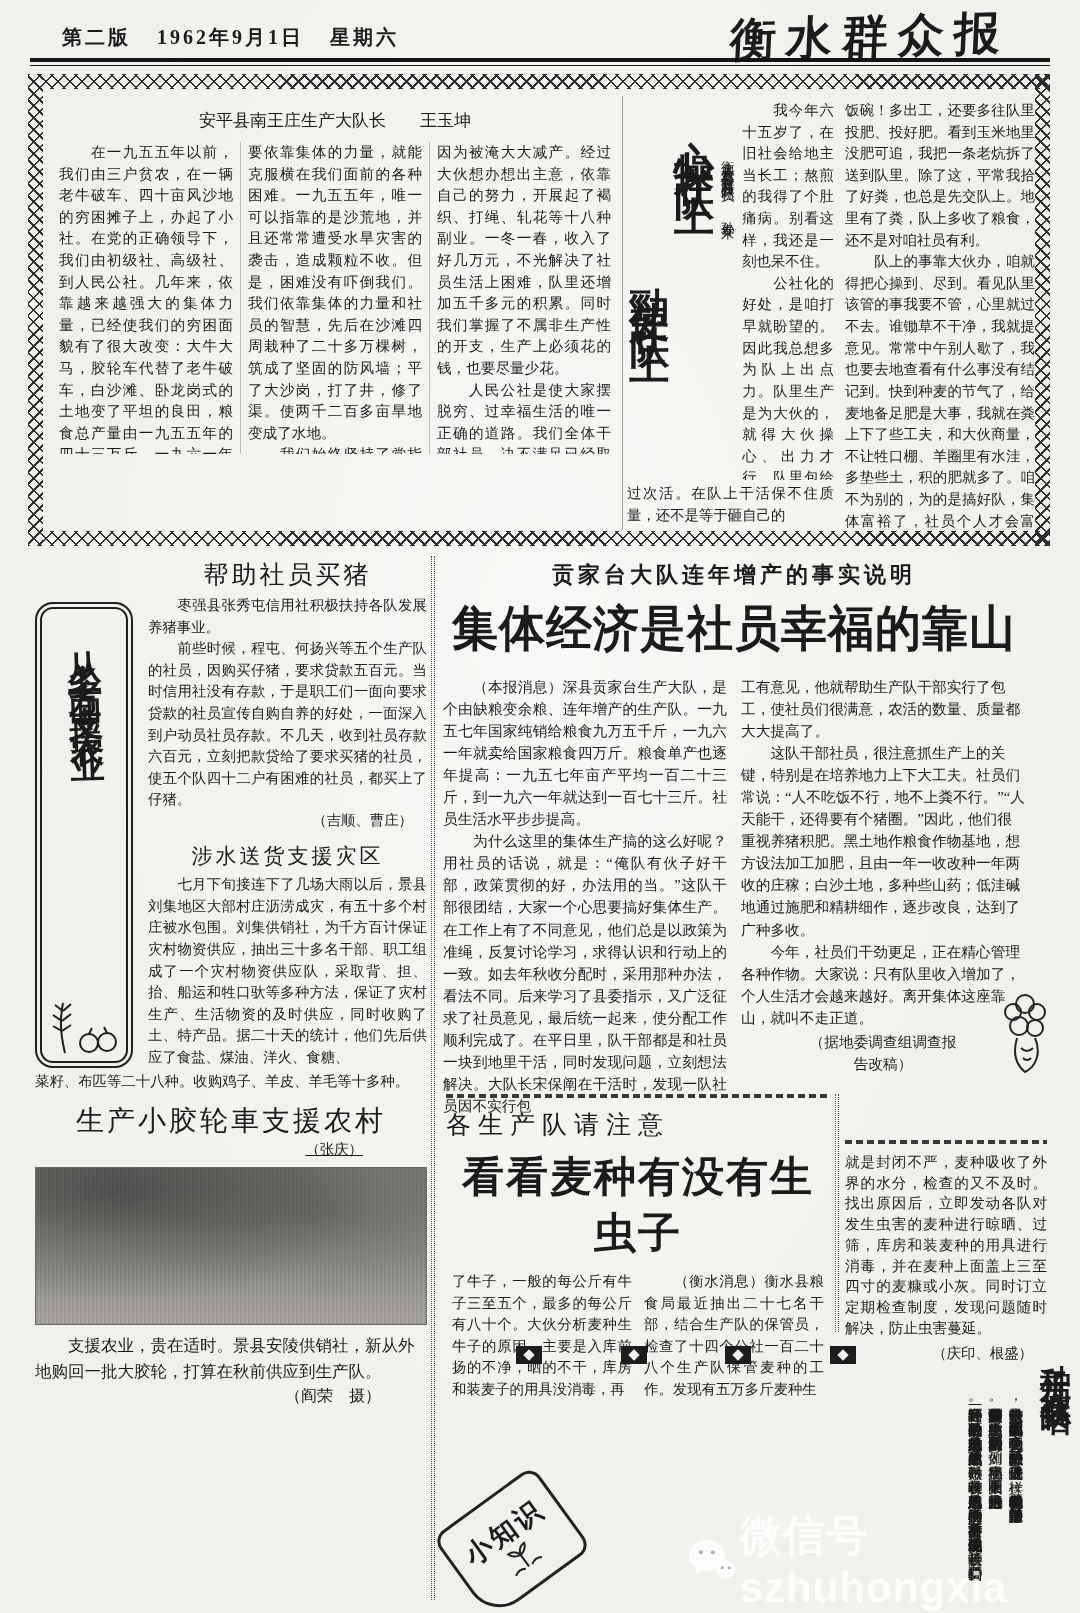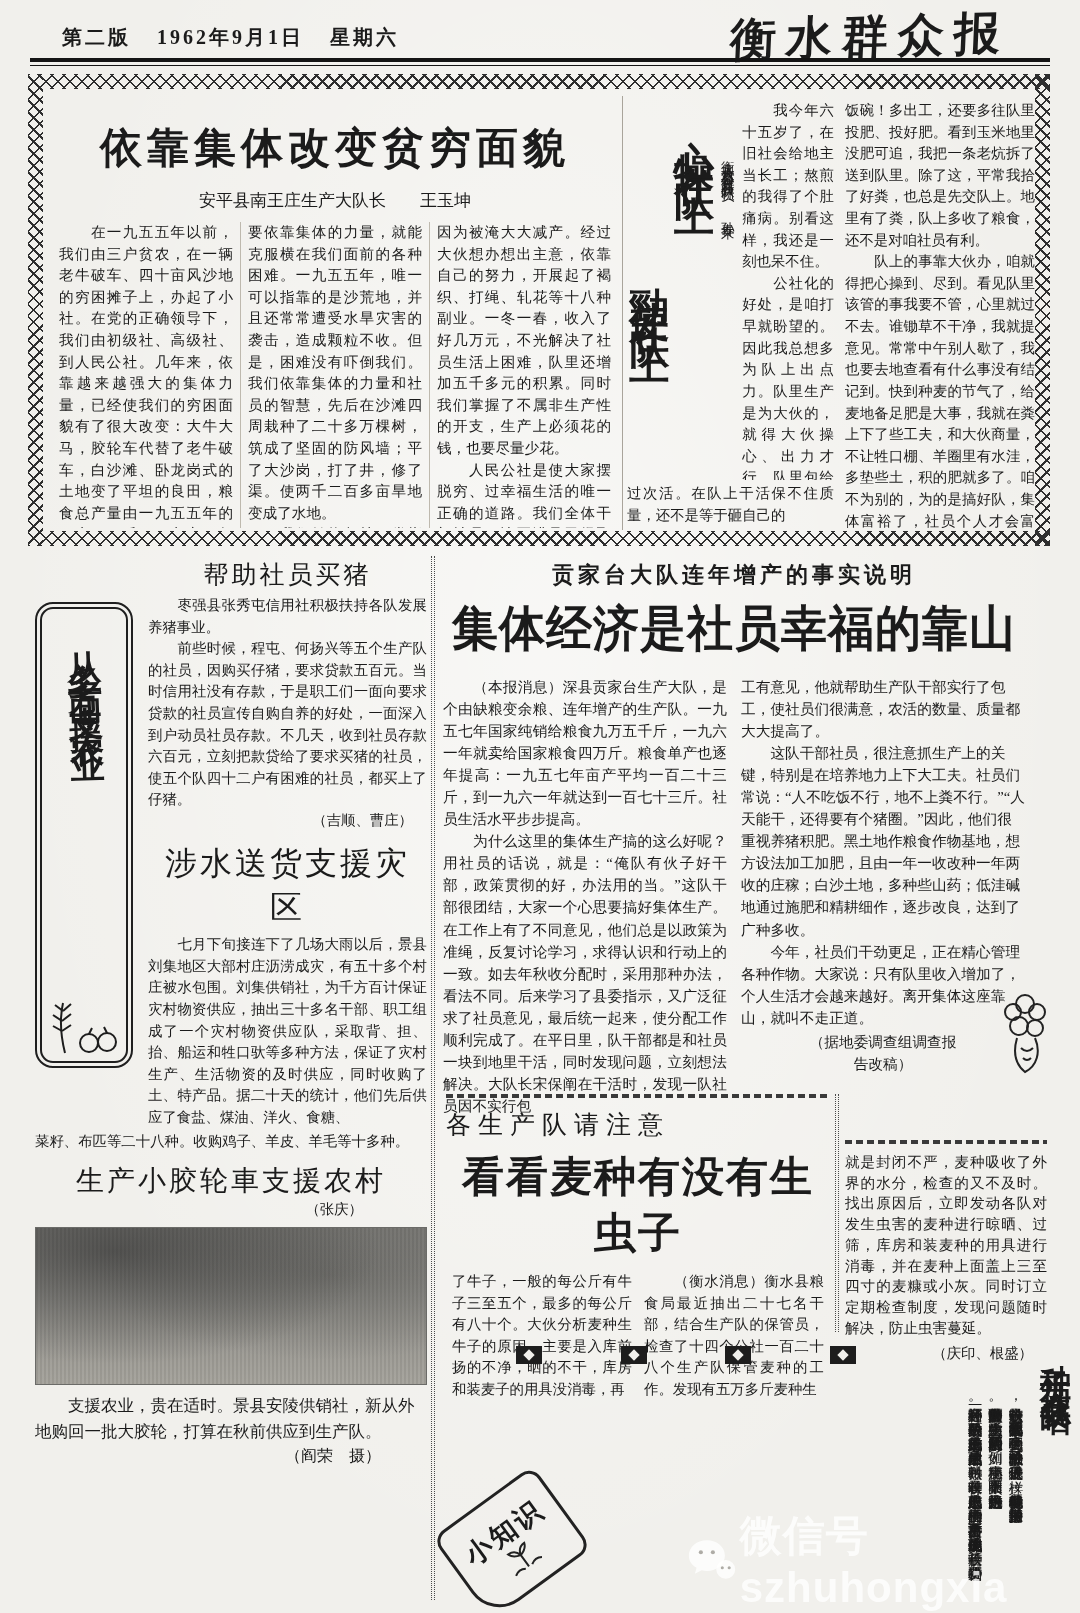"依靠集体改变贫穷面貌" div.lead-title { html: <div>依靠集体改变贫穷面貌</div> -> none }
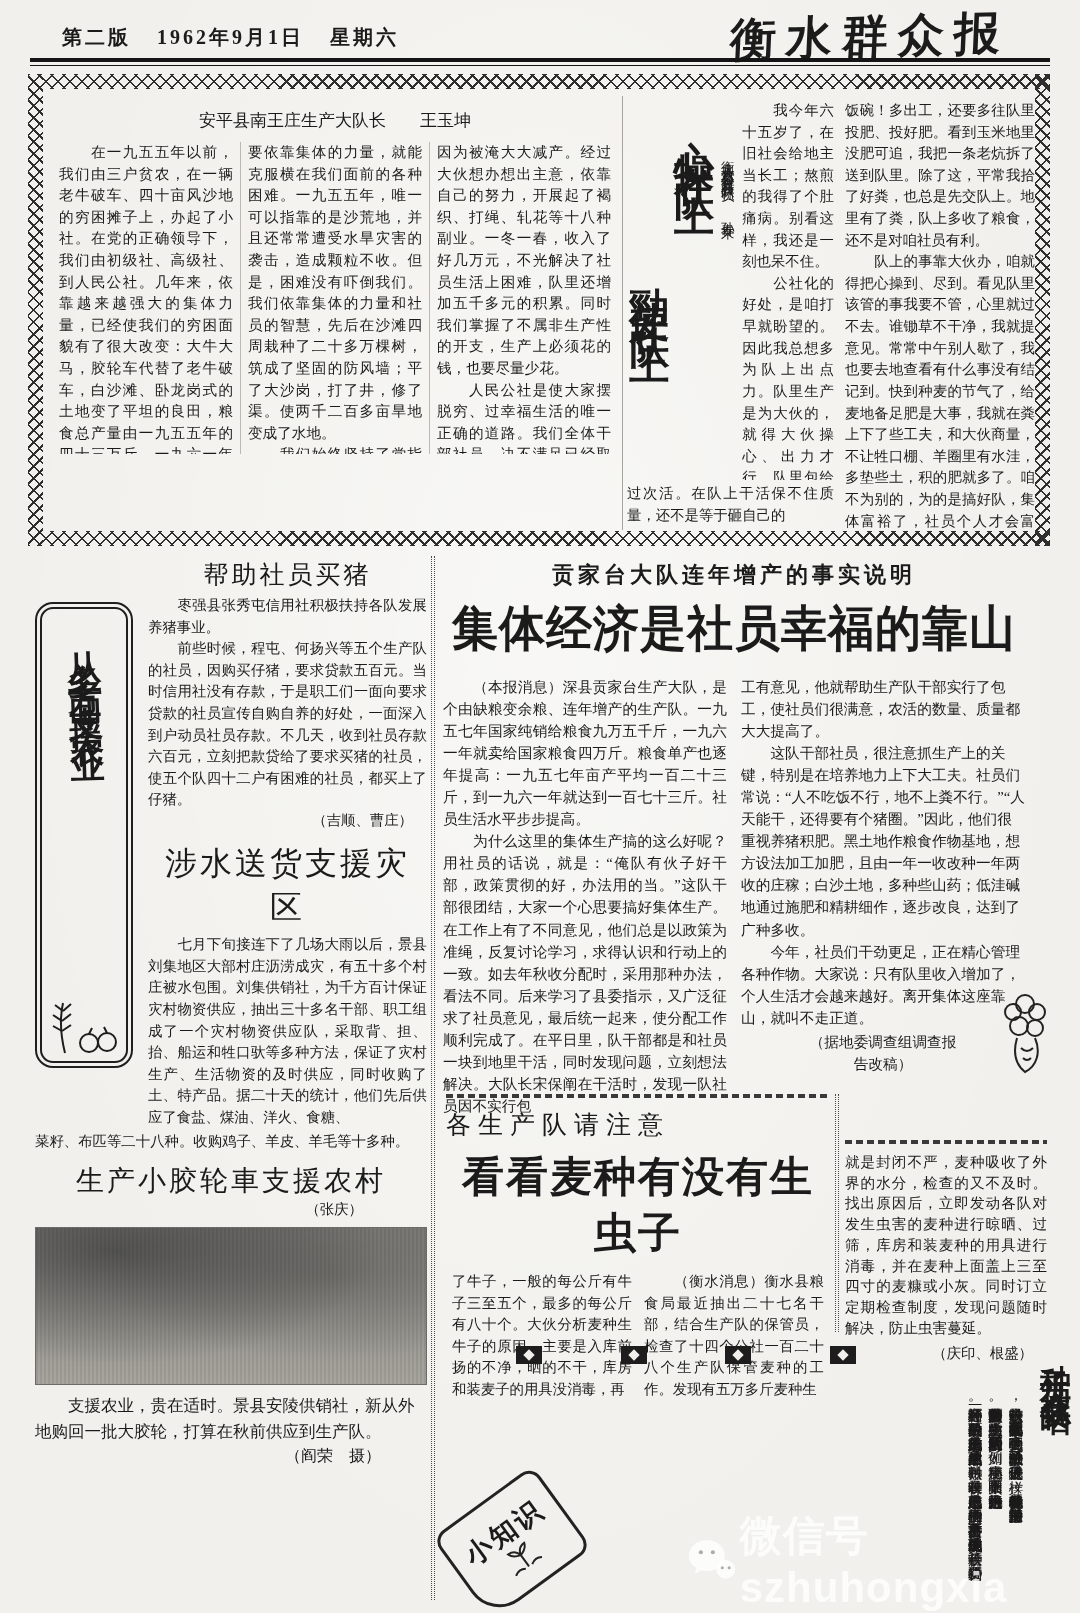"涉水送货支援灾区" .flood-title { font-size: 32px -> 21px }
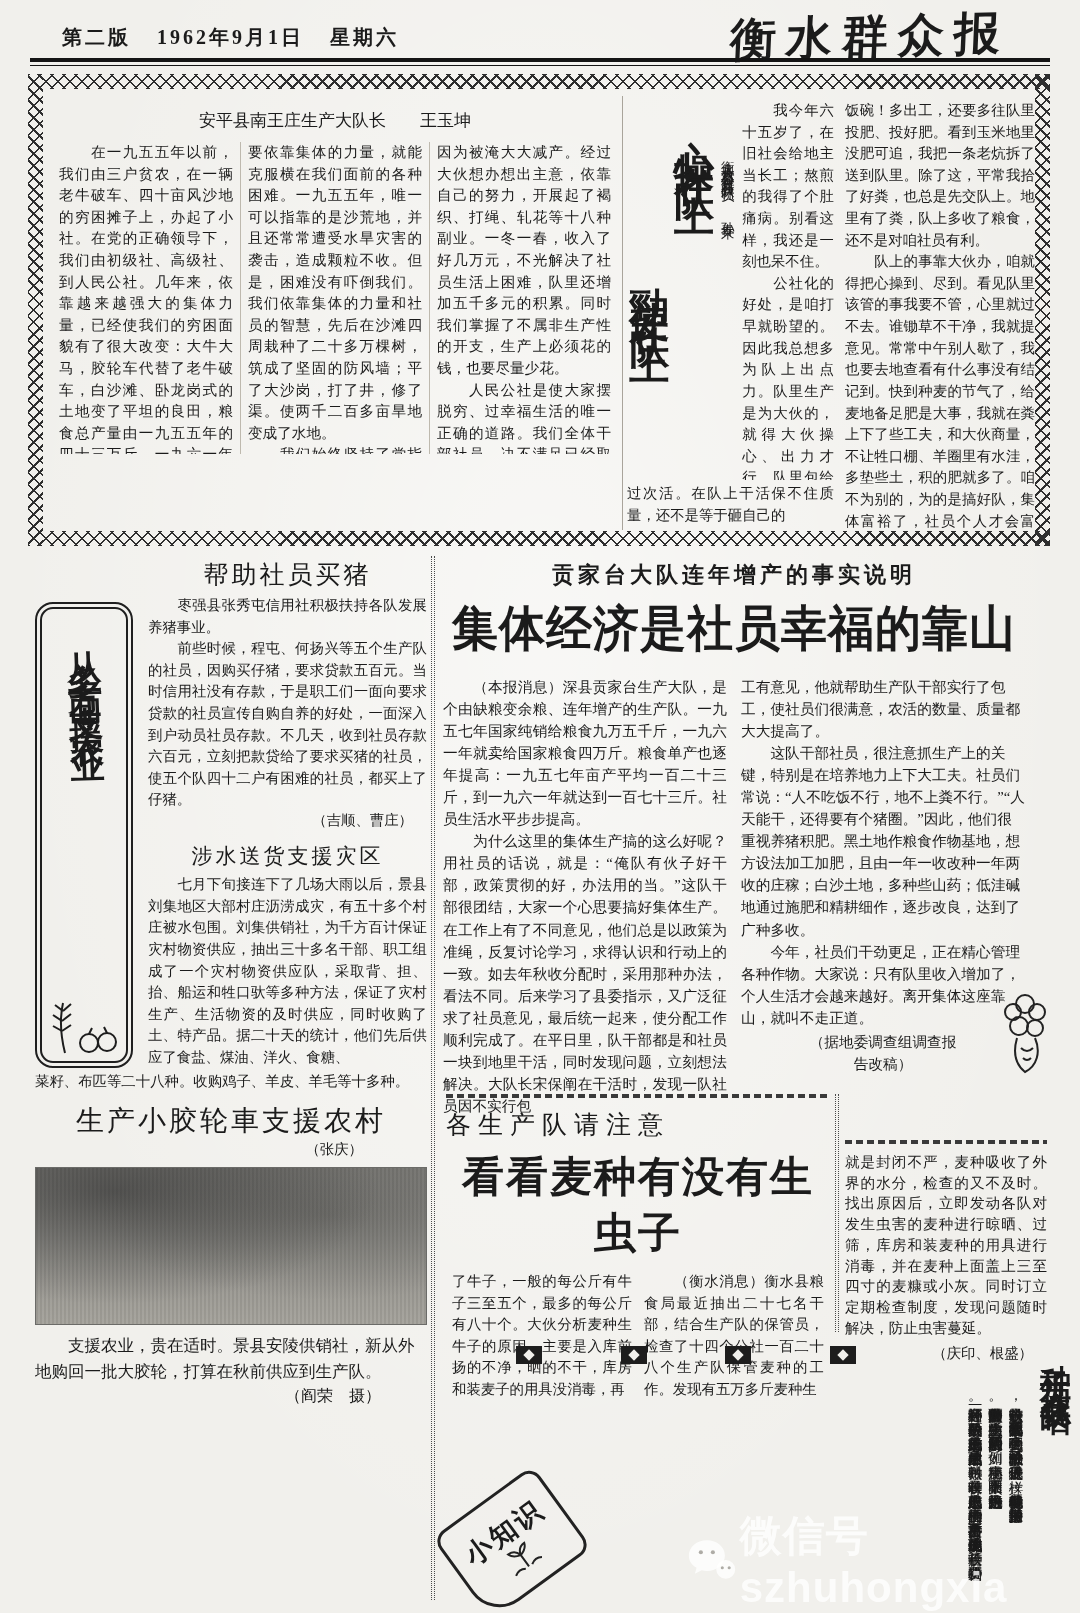"（张庆）" .carts-sig { text-decoration: none -> underline }
